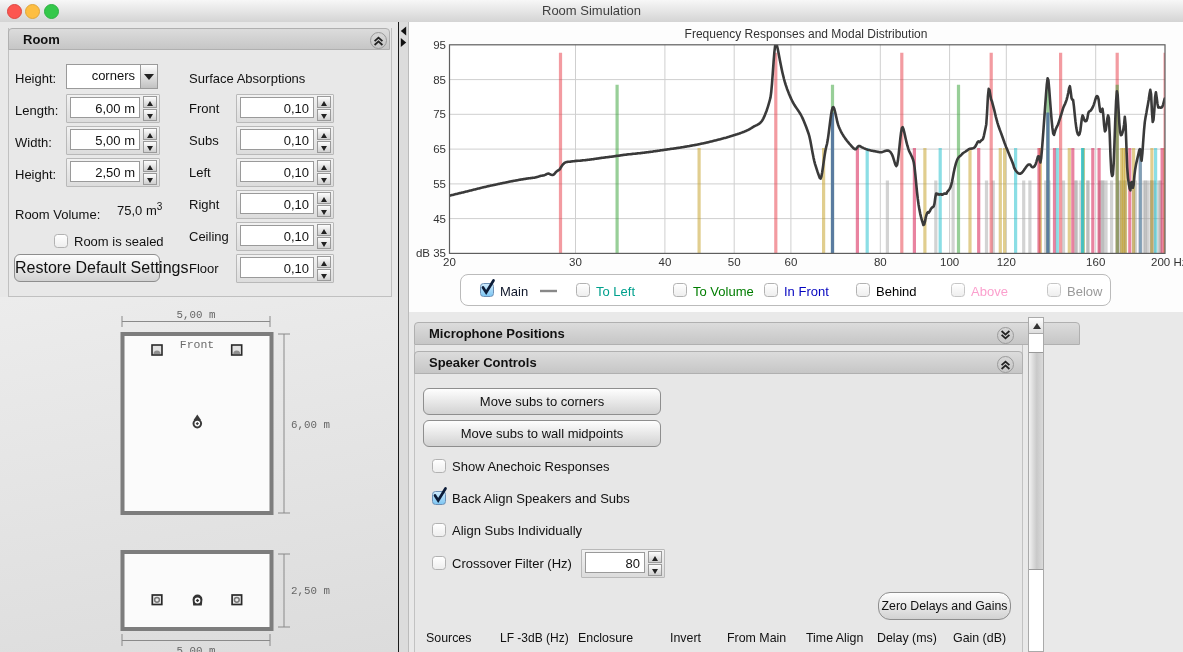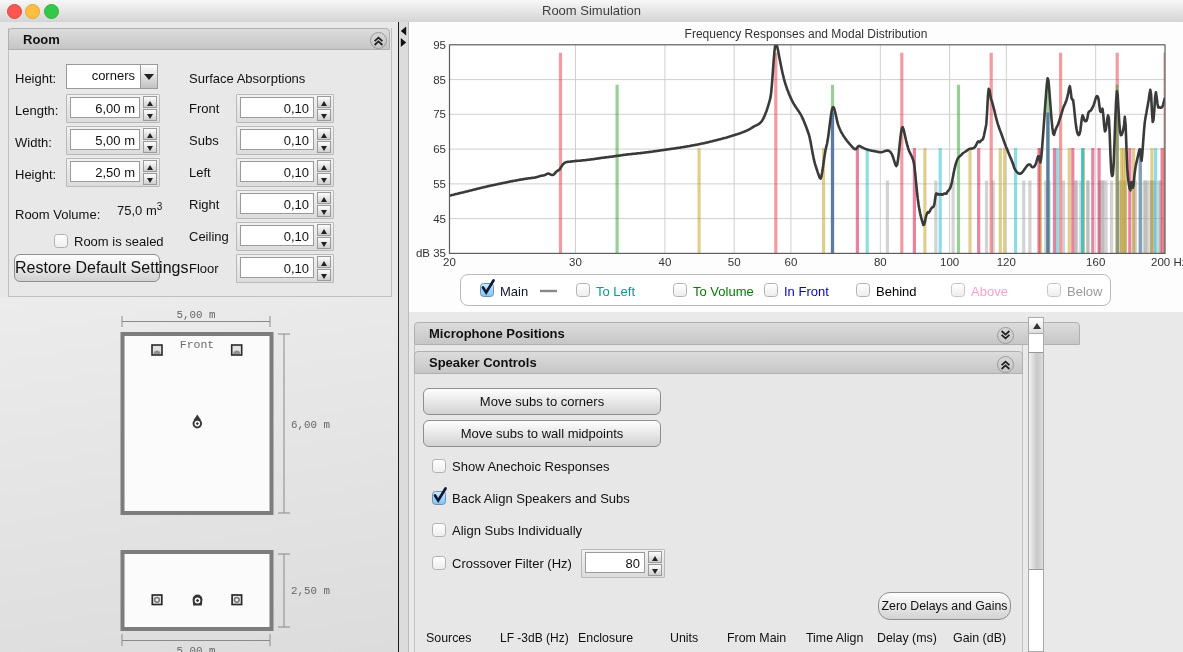"Units" div.lbl { text: Units -> Invert }
